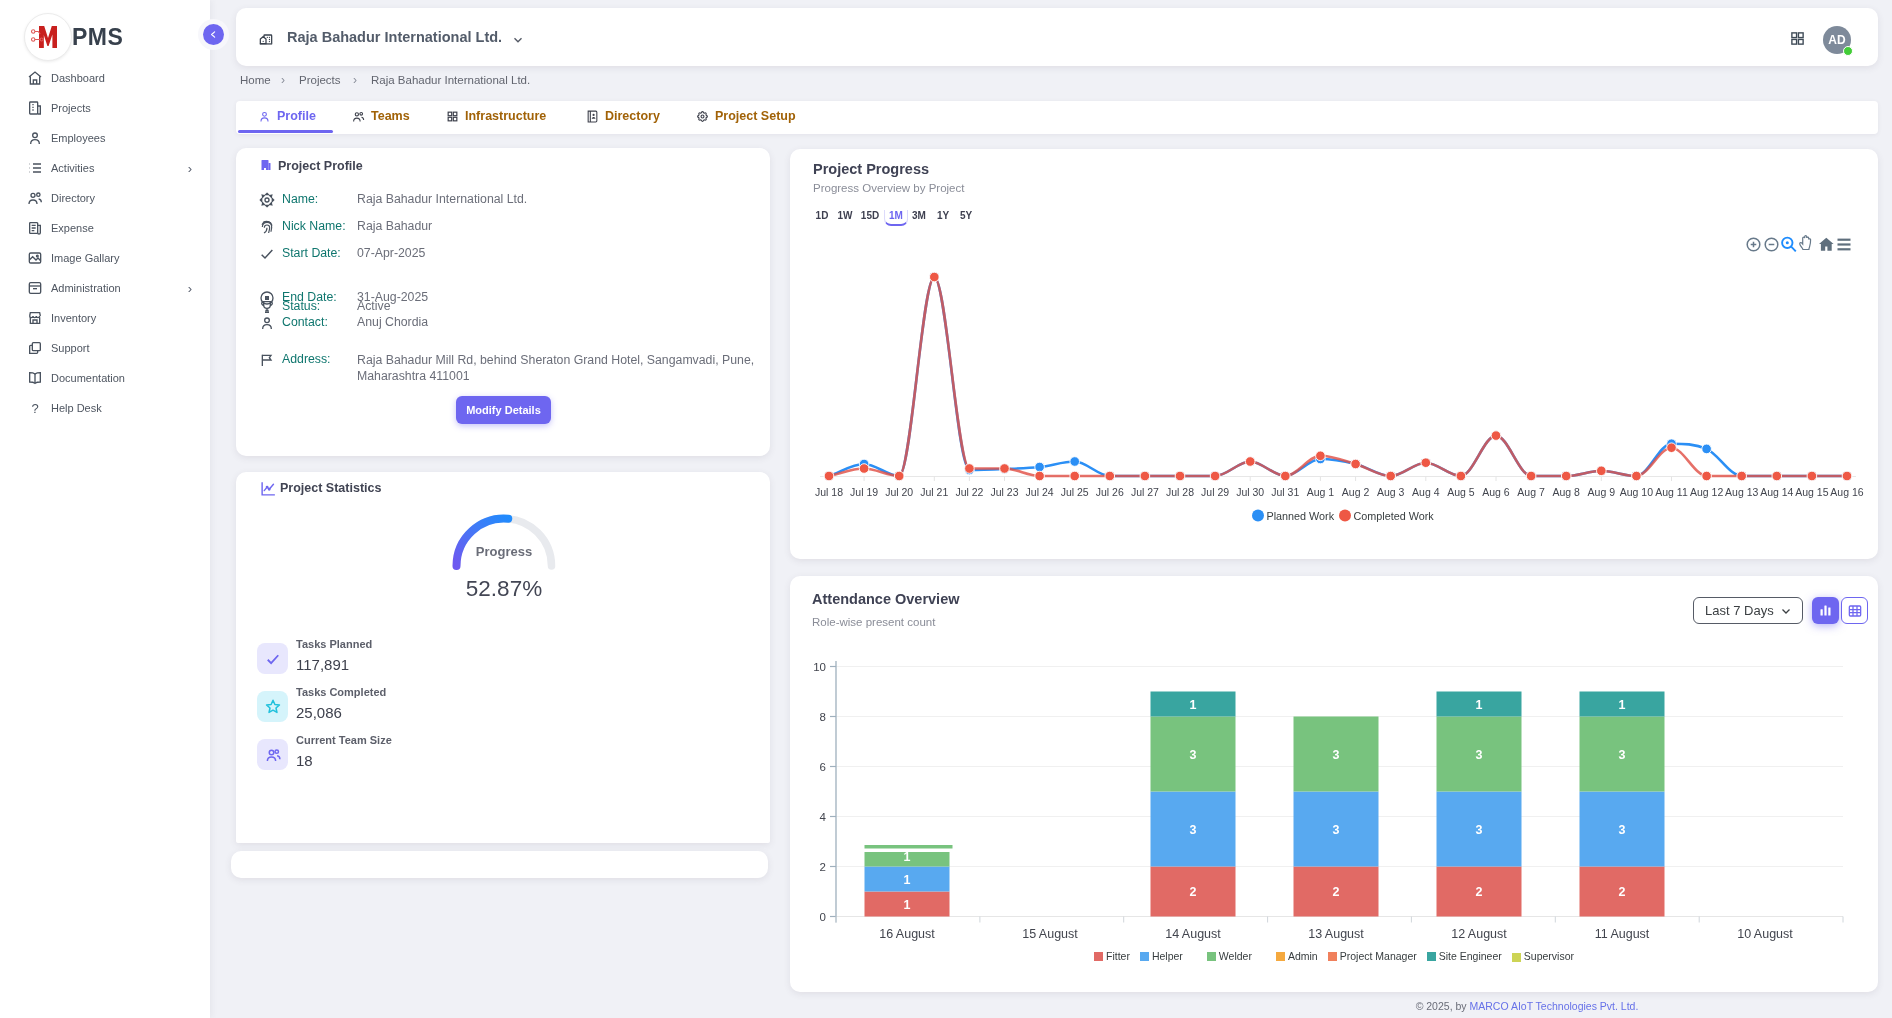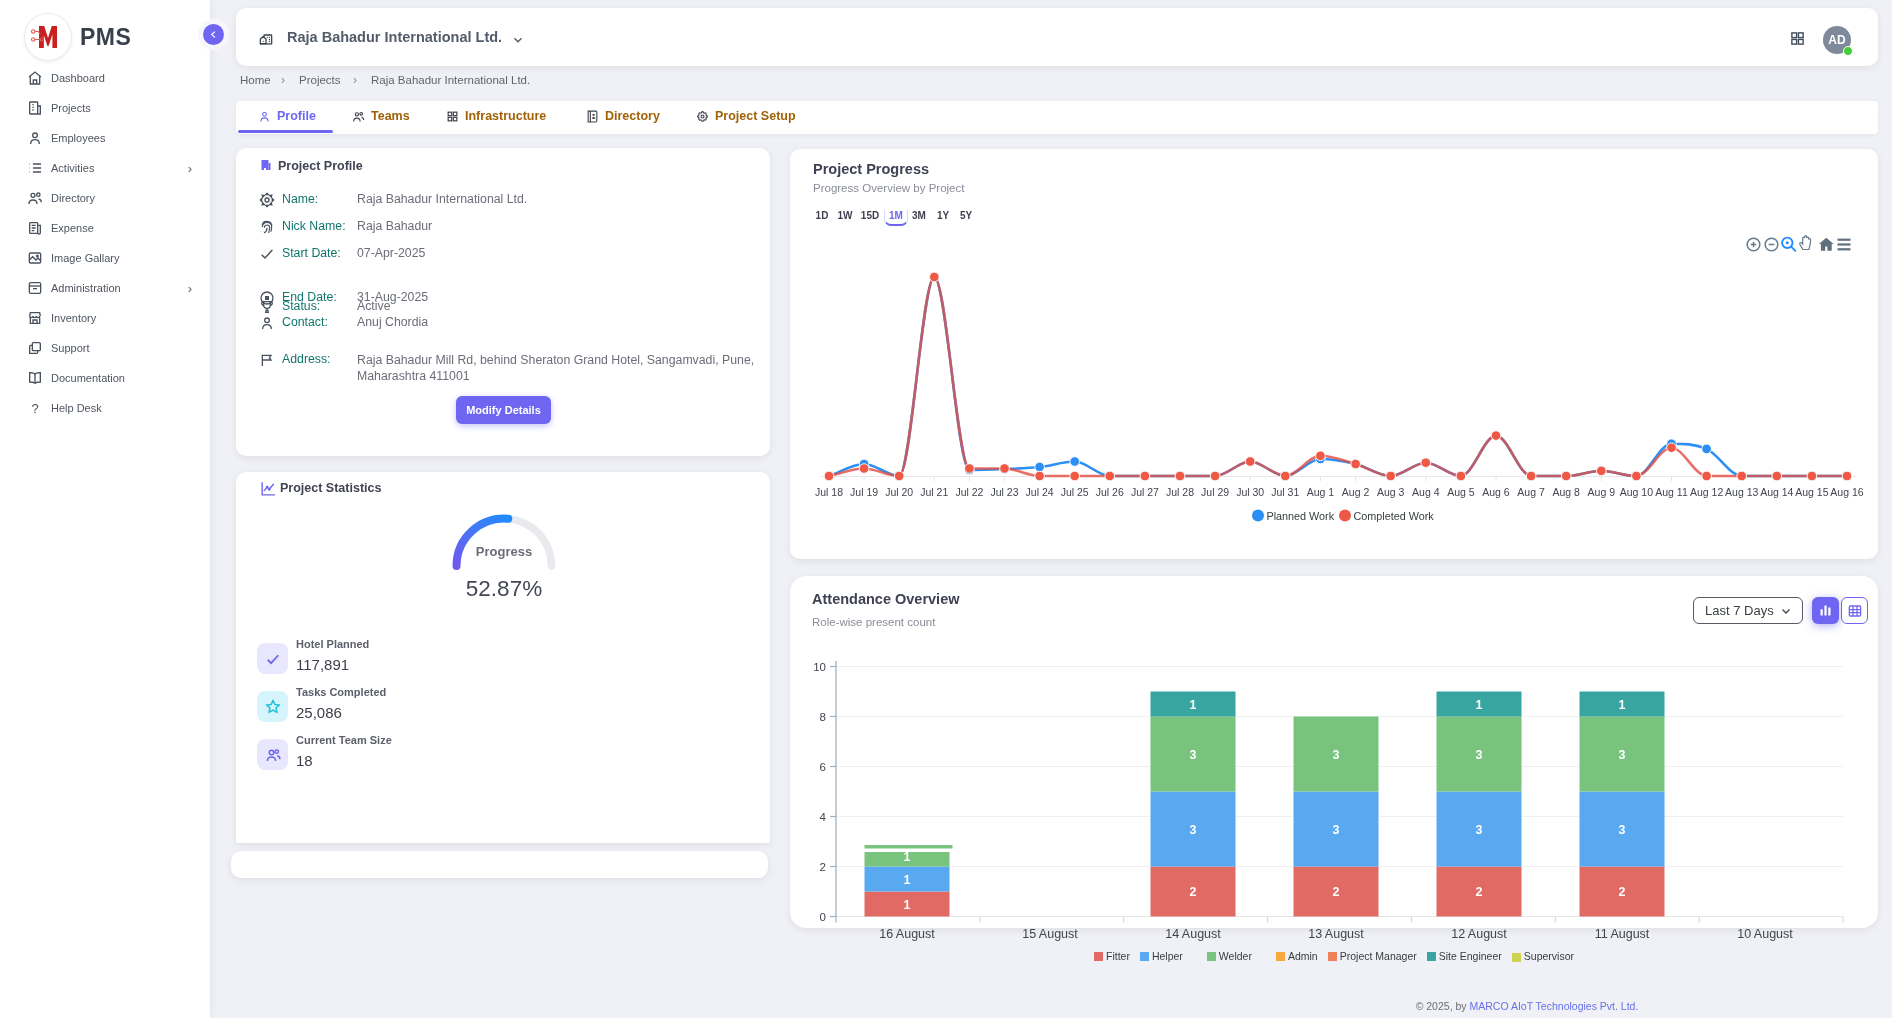"PMS" .logo-text { margin-left: 8px -> none }
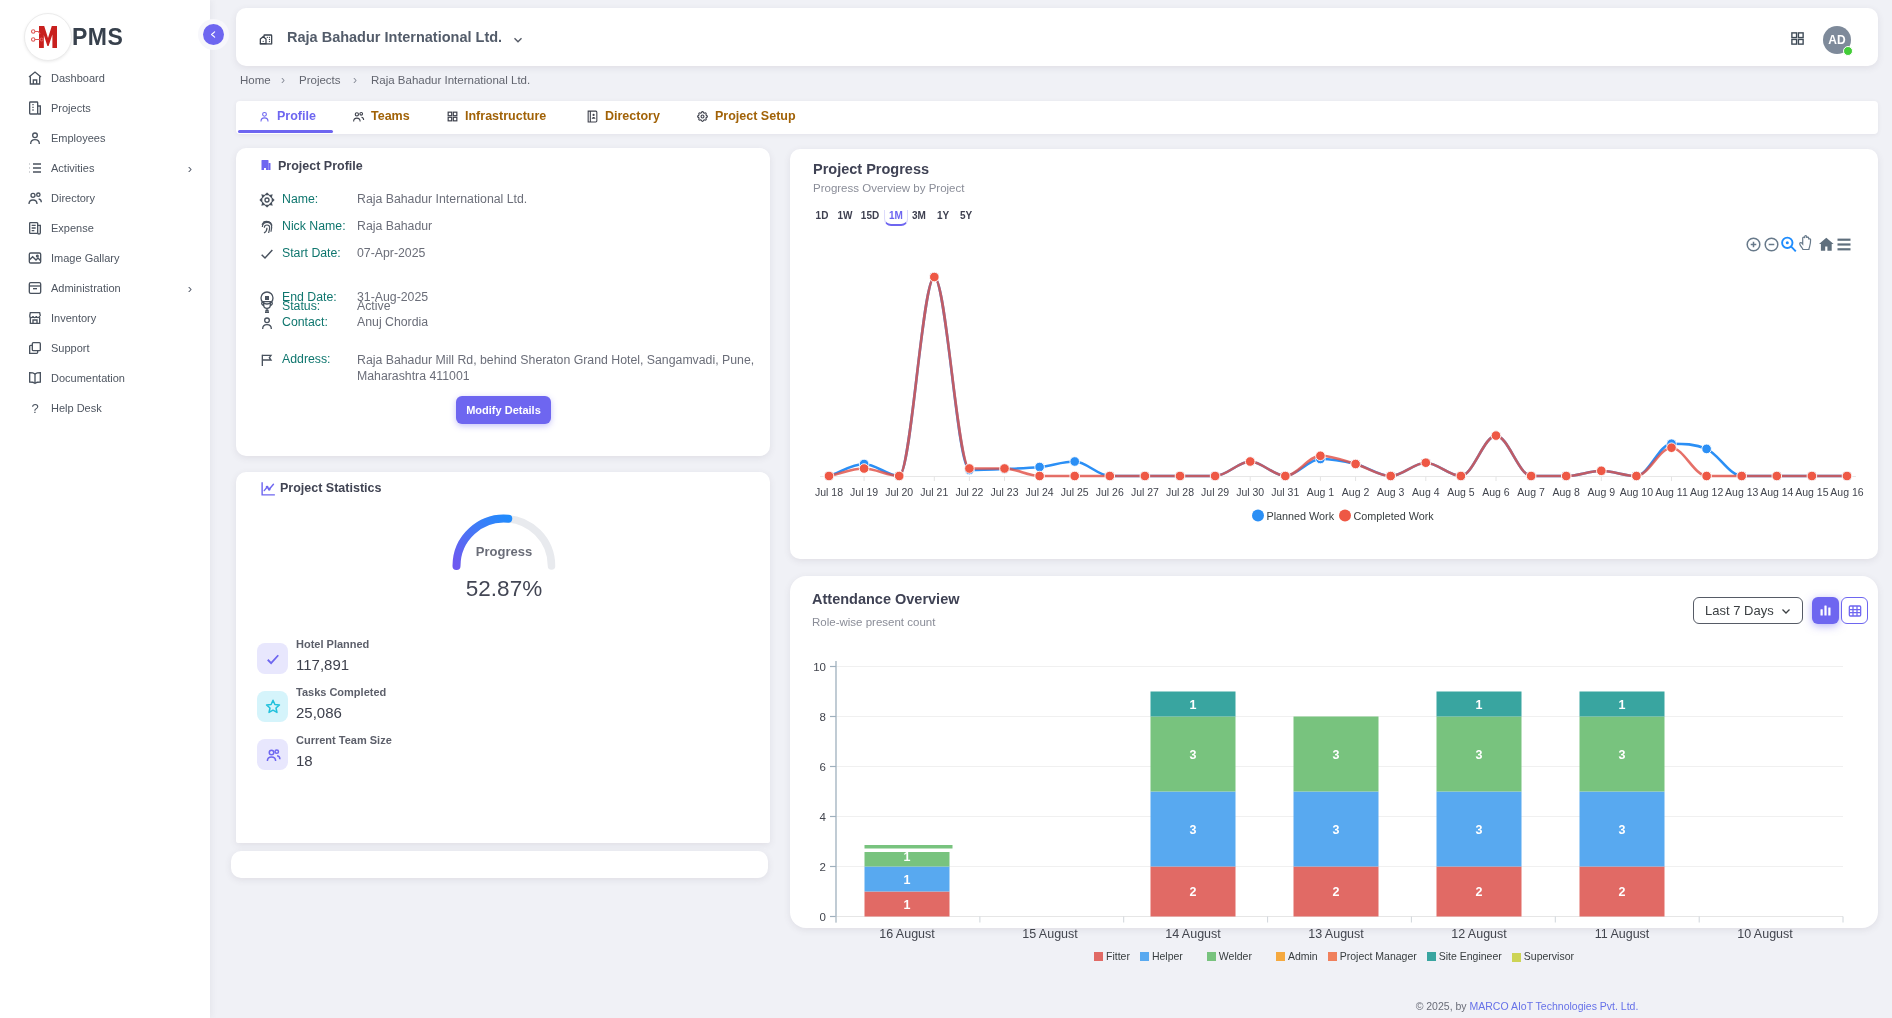"Attendance Overview" div.card { border-radius: 16px -> none; height: 352px -> 416px }
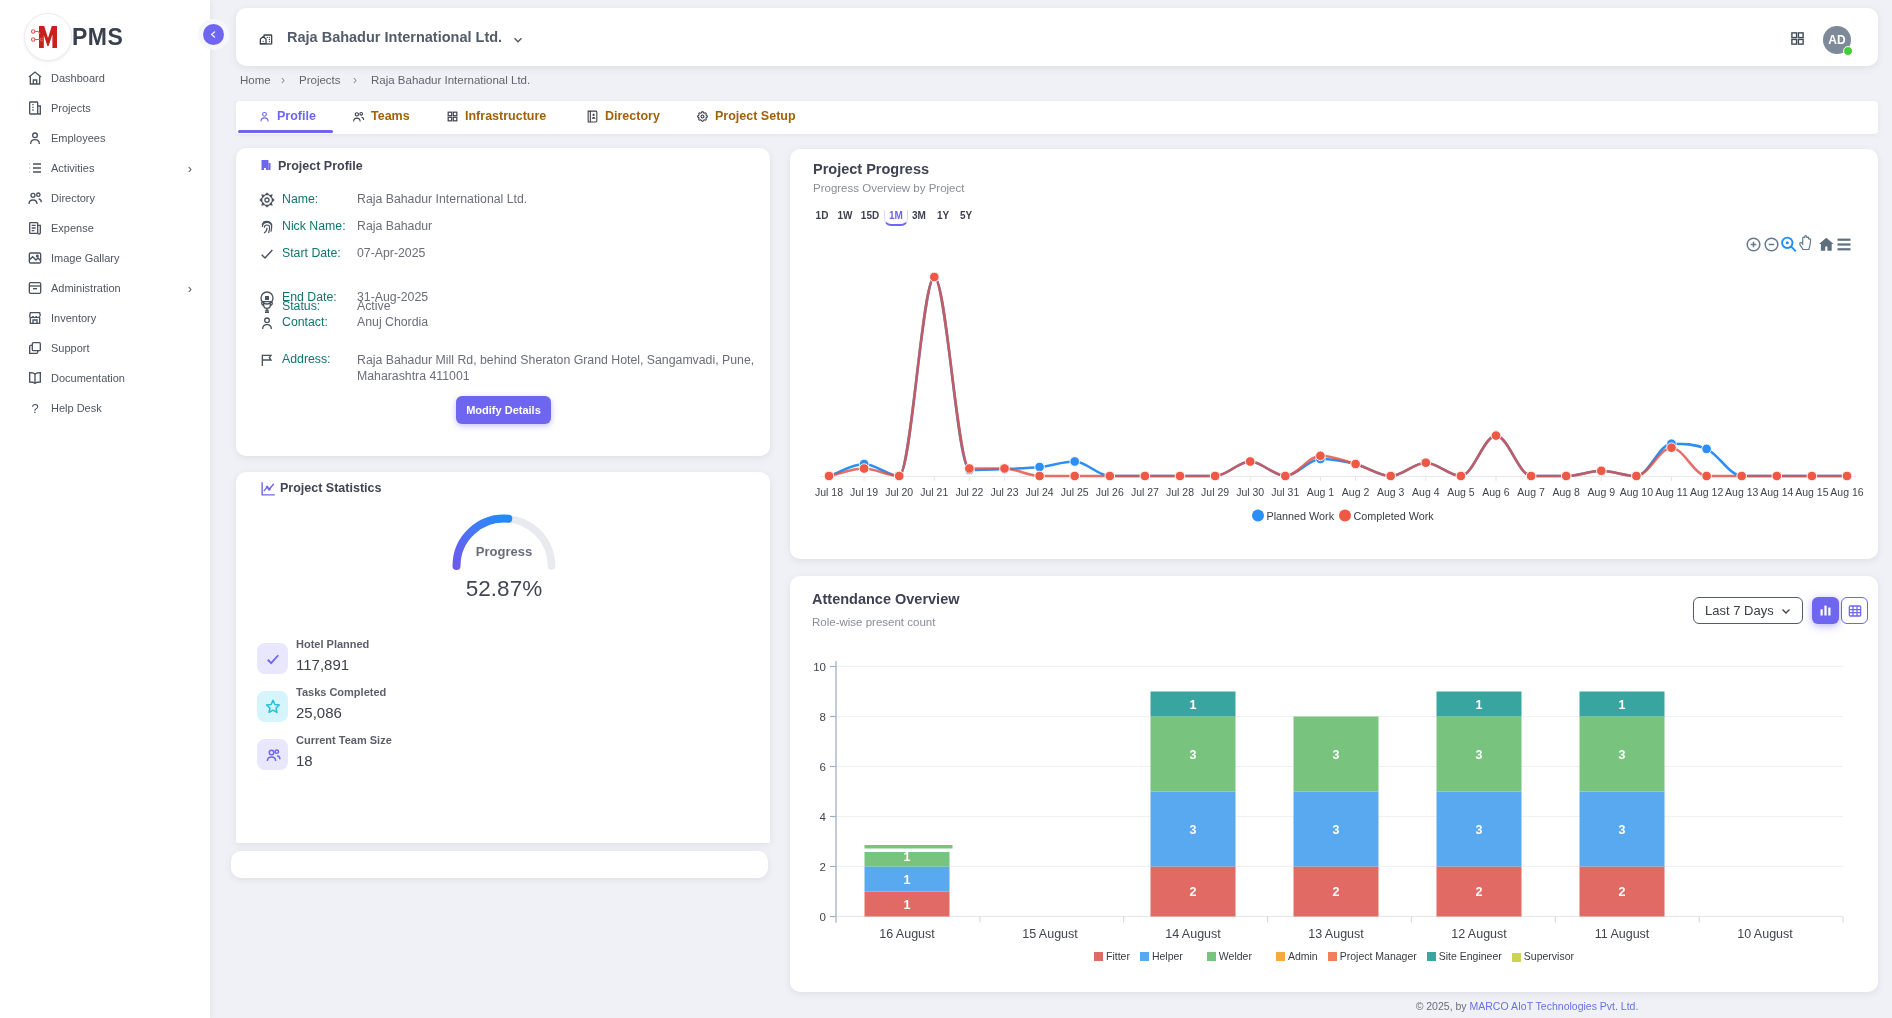"Hotel Planned" div.slab { text: Hotel -> Tasks }
